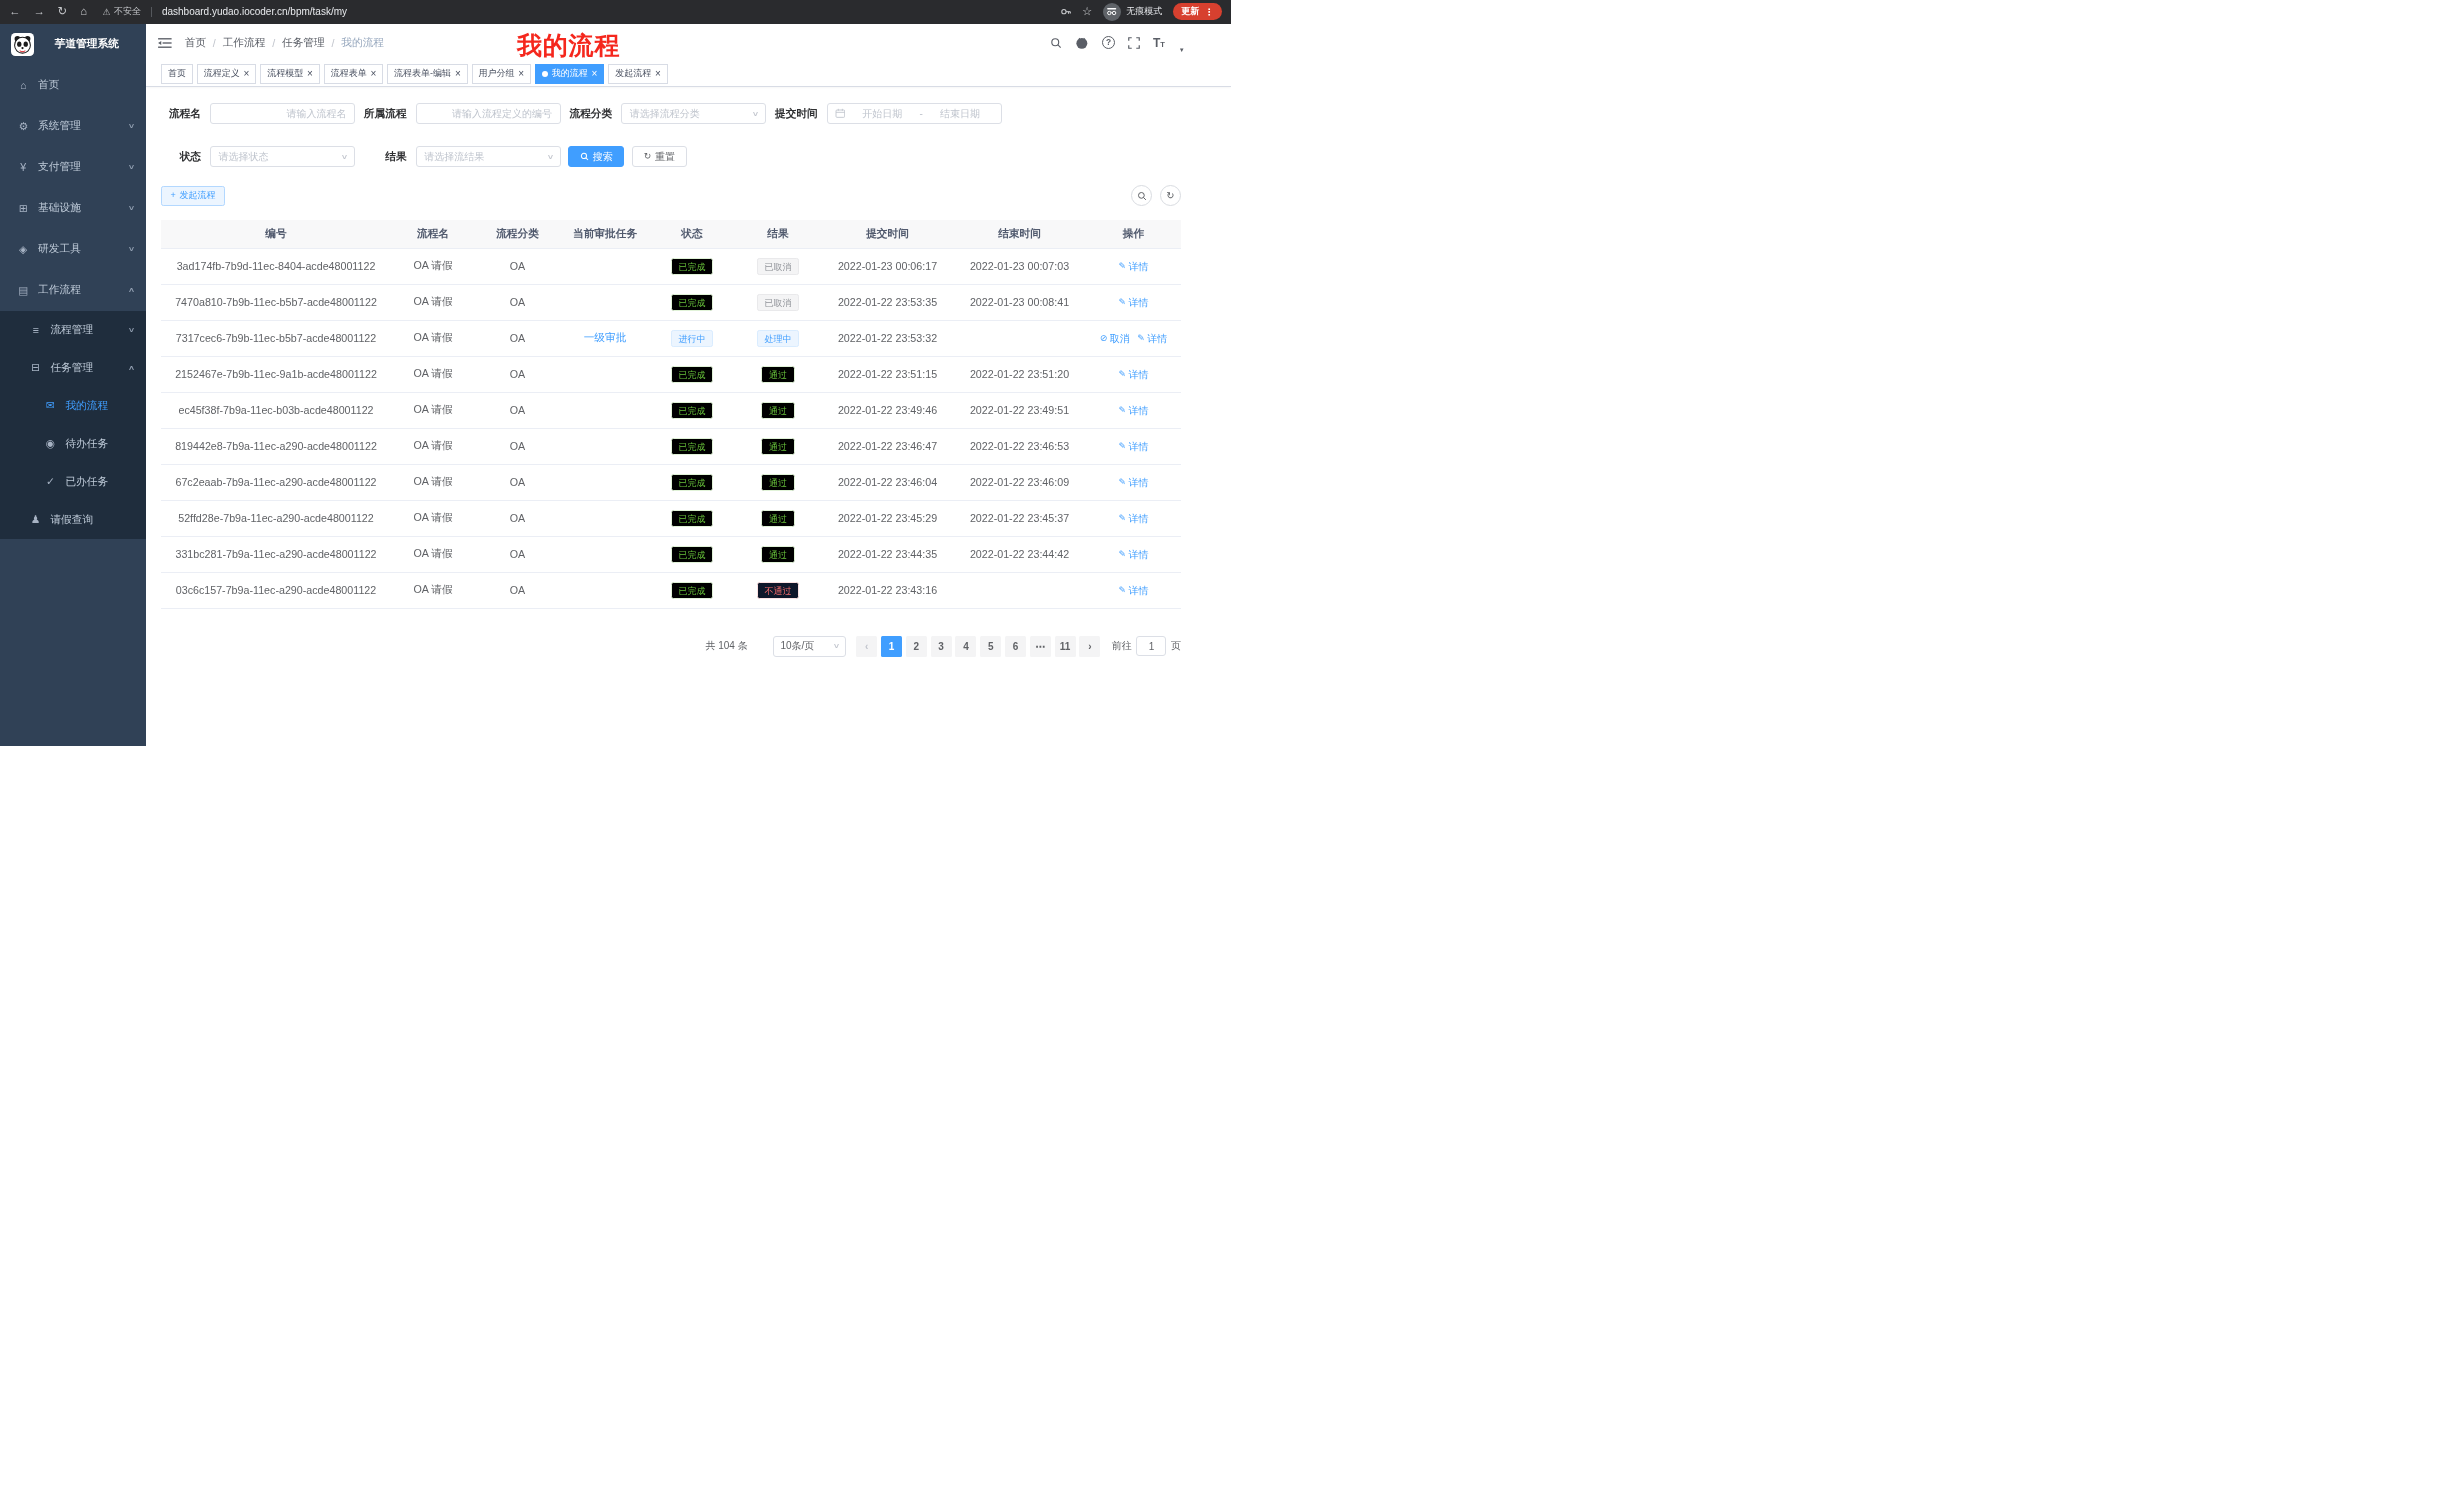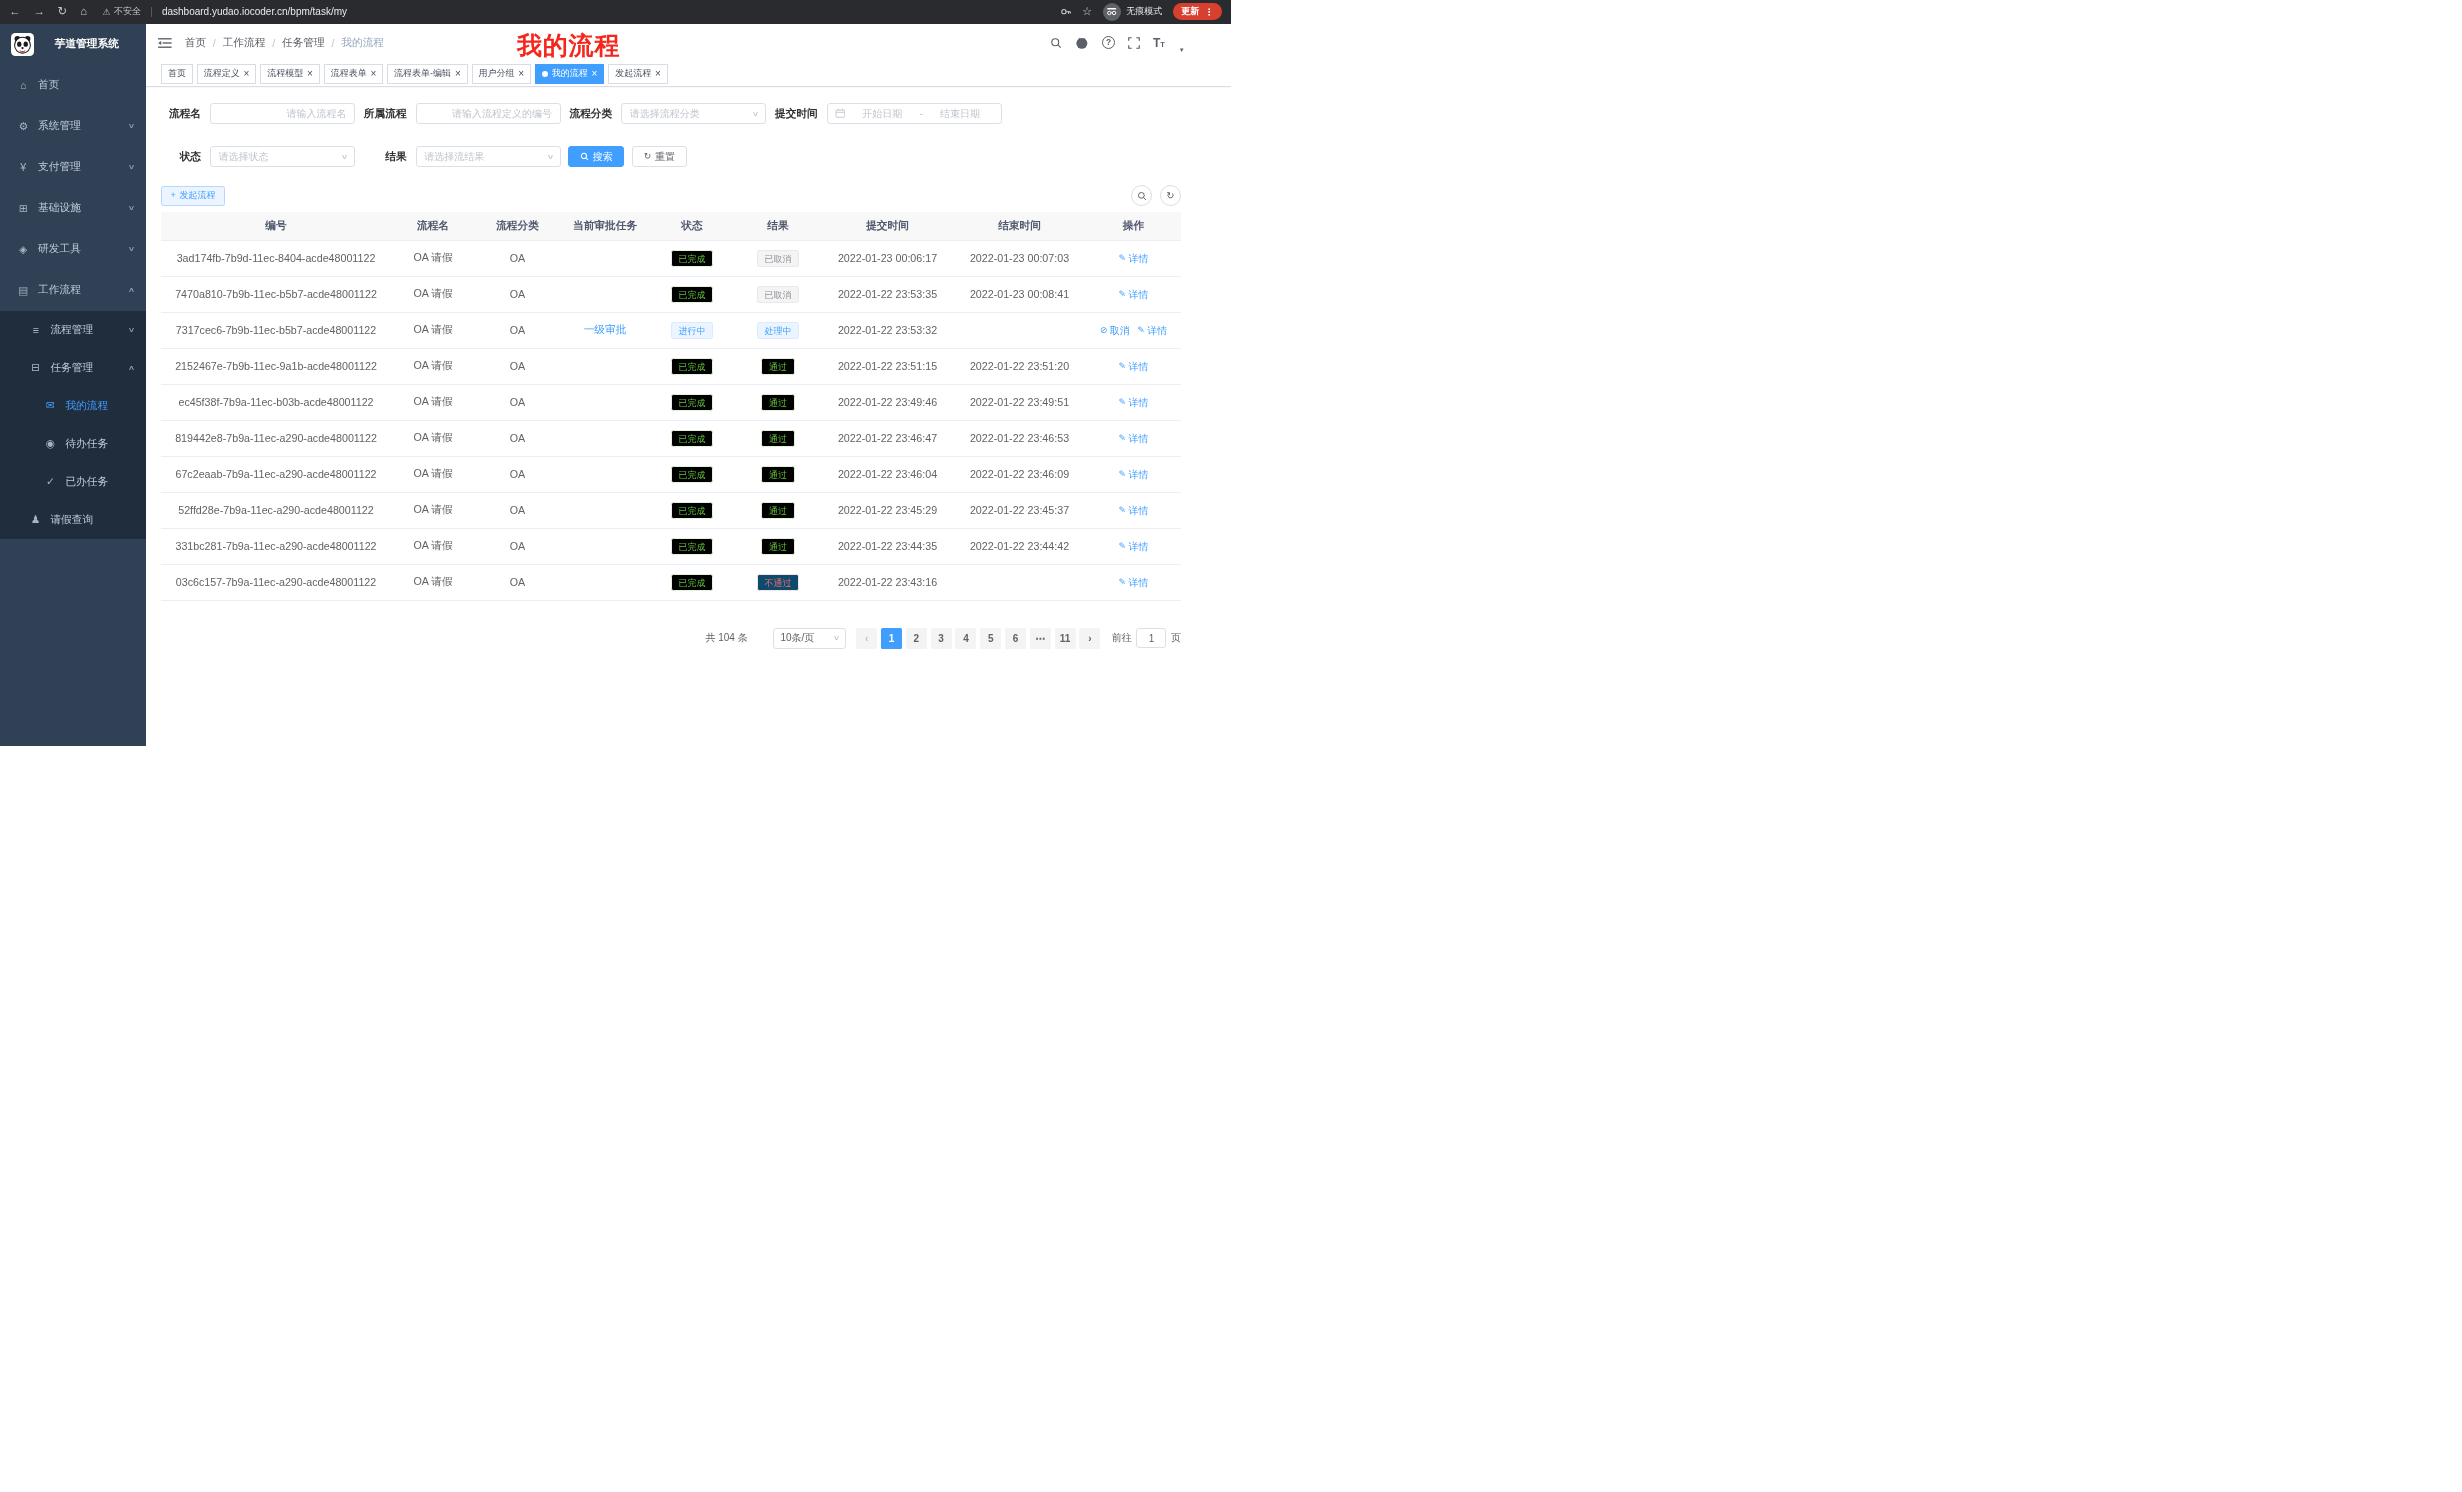"编号" .tbl { margin-top: 6px -> 14px }
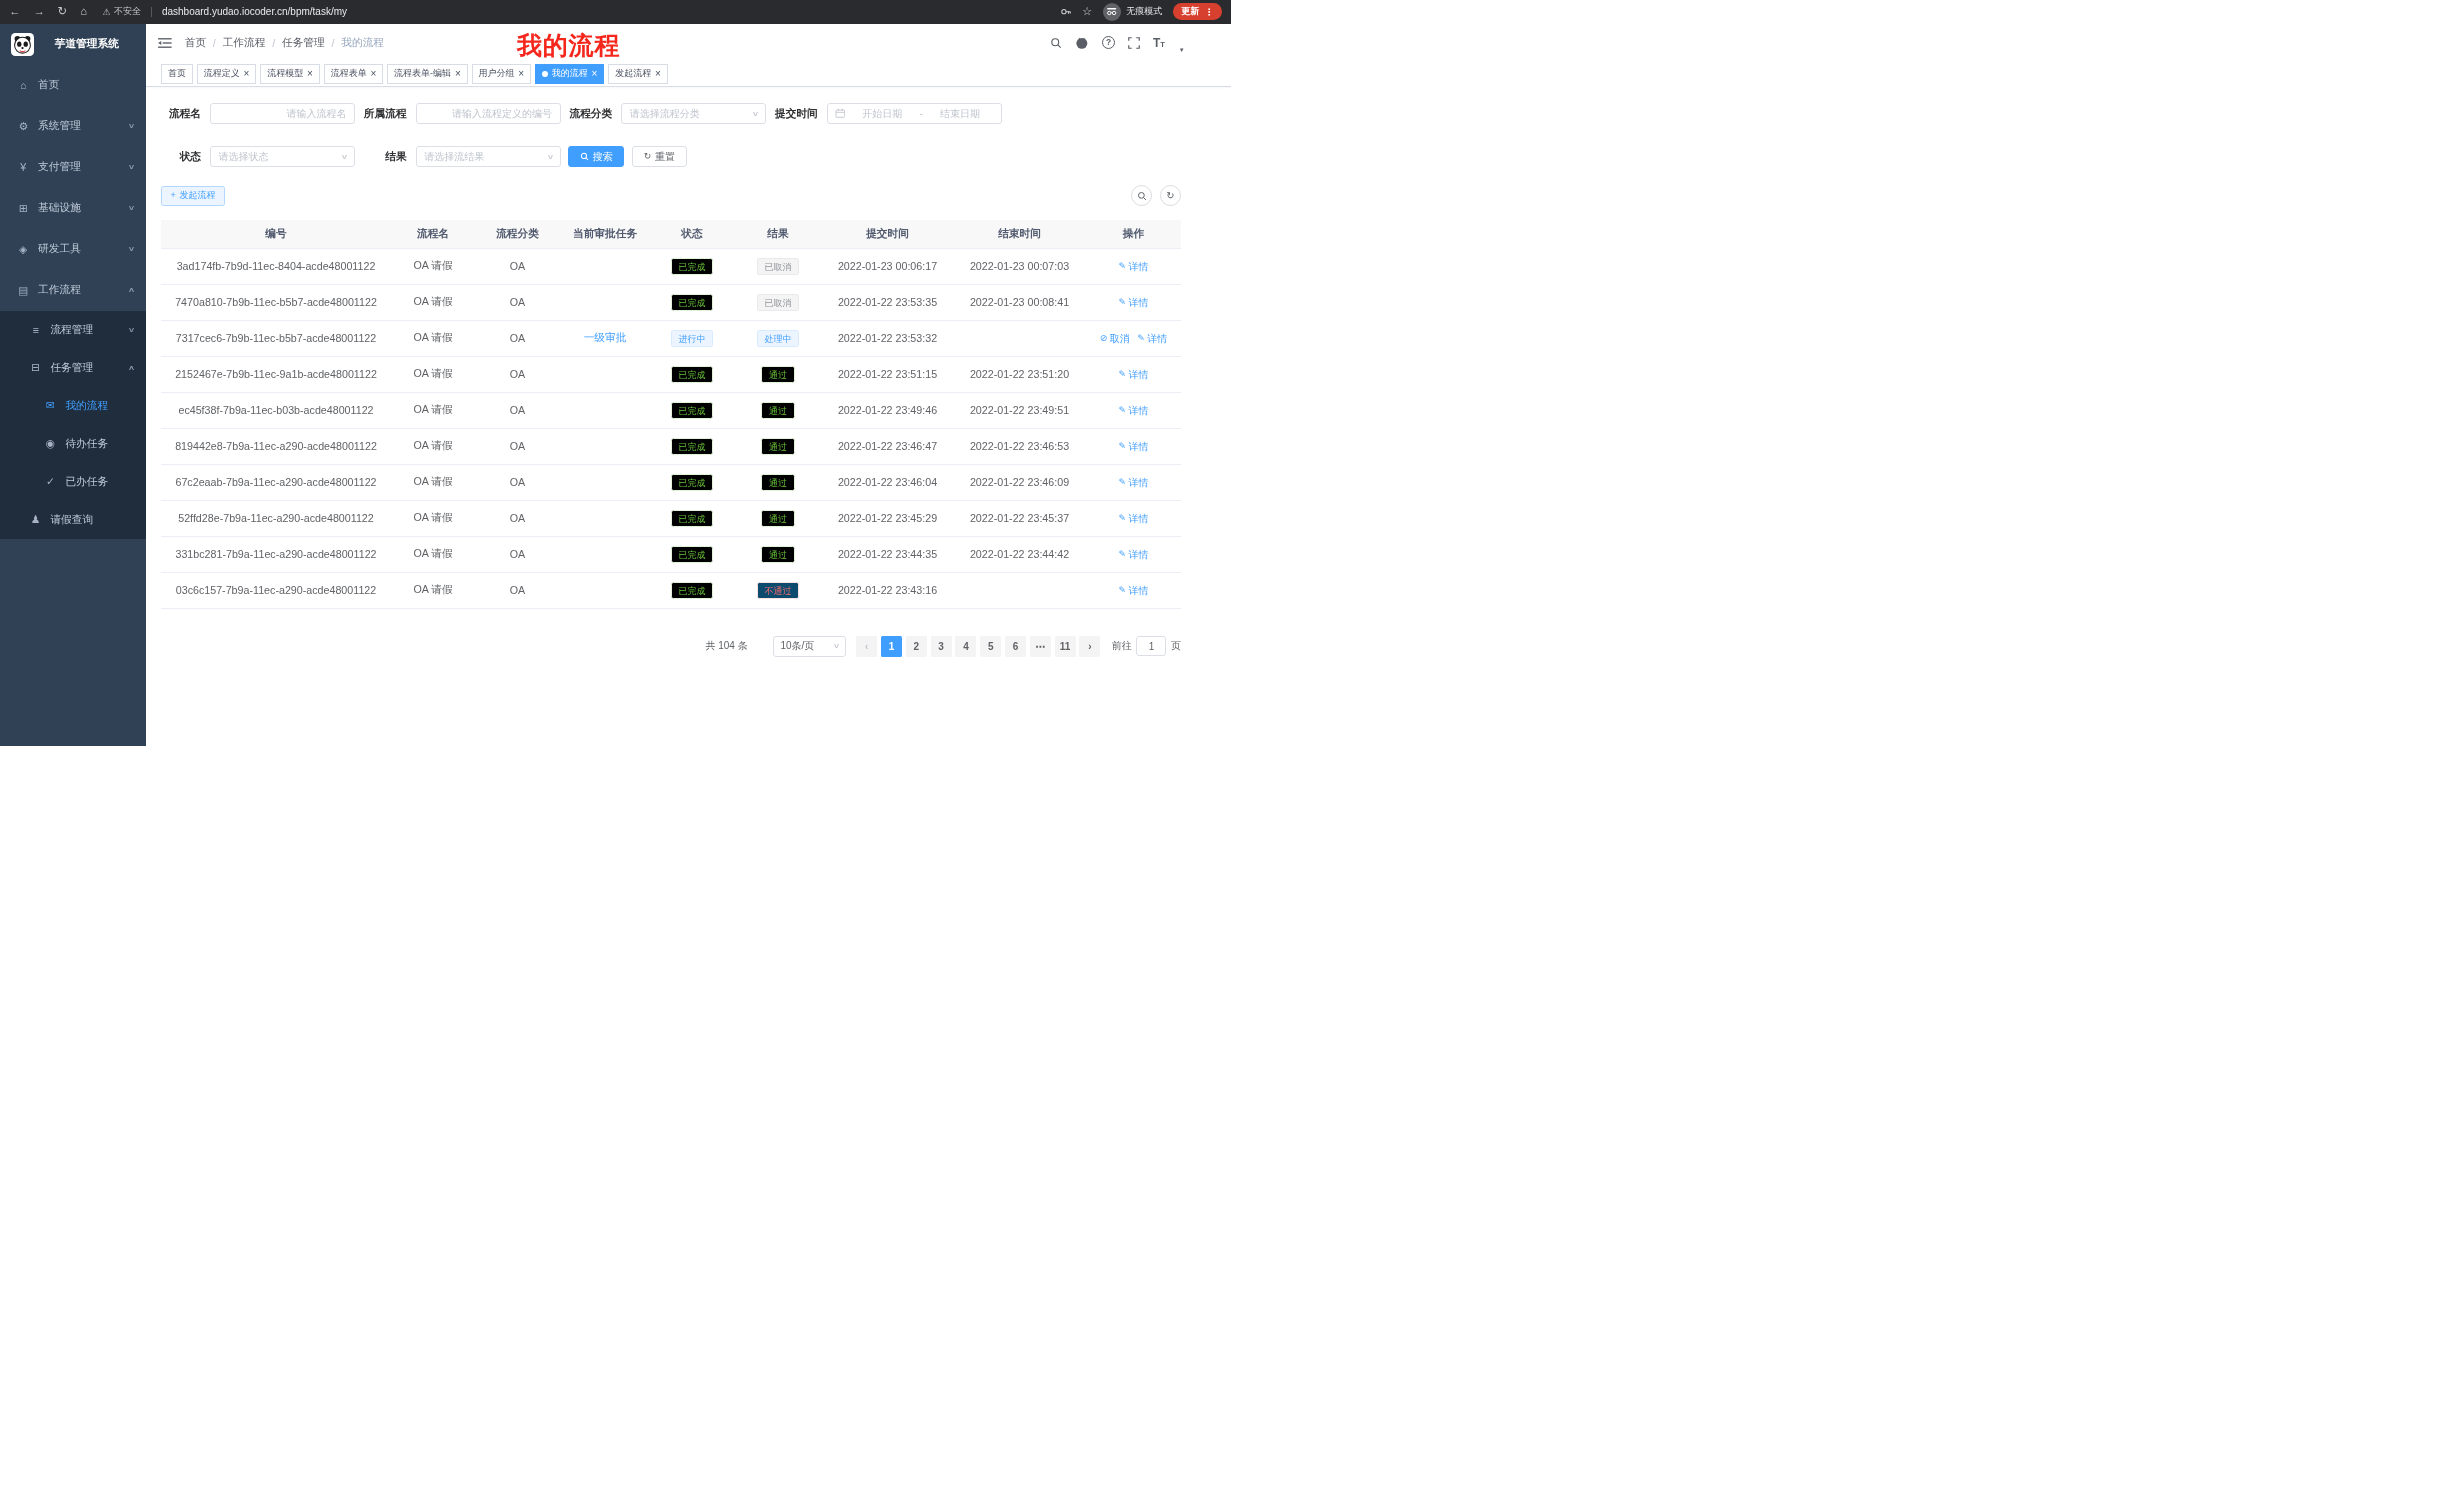"不通过" .tag[data-variant="danger"] { background: #0c4a6e -> #0f172a }
